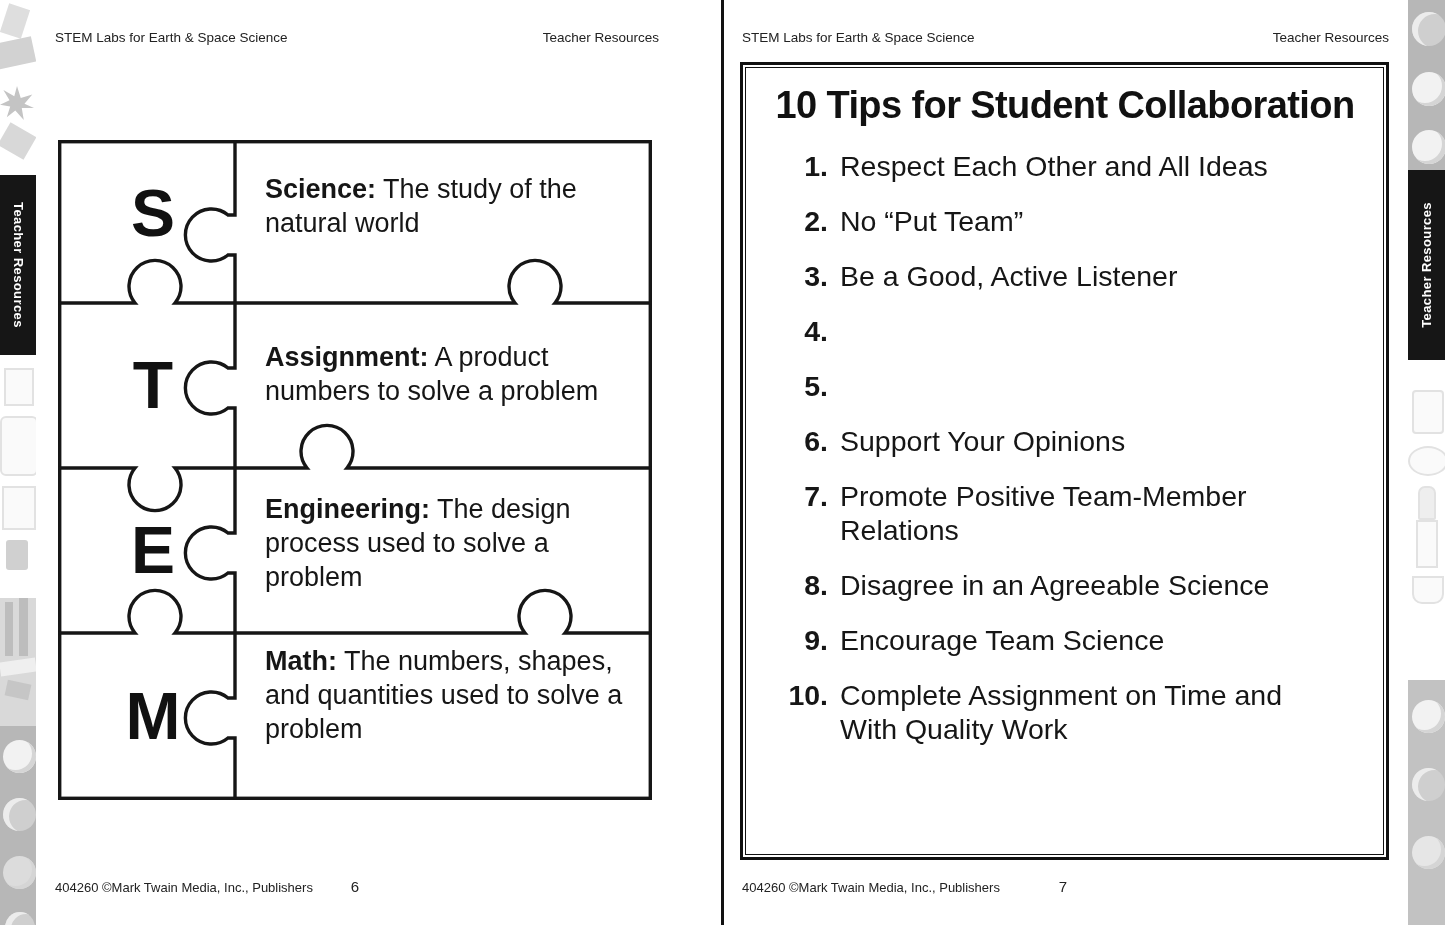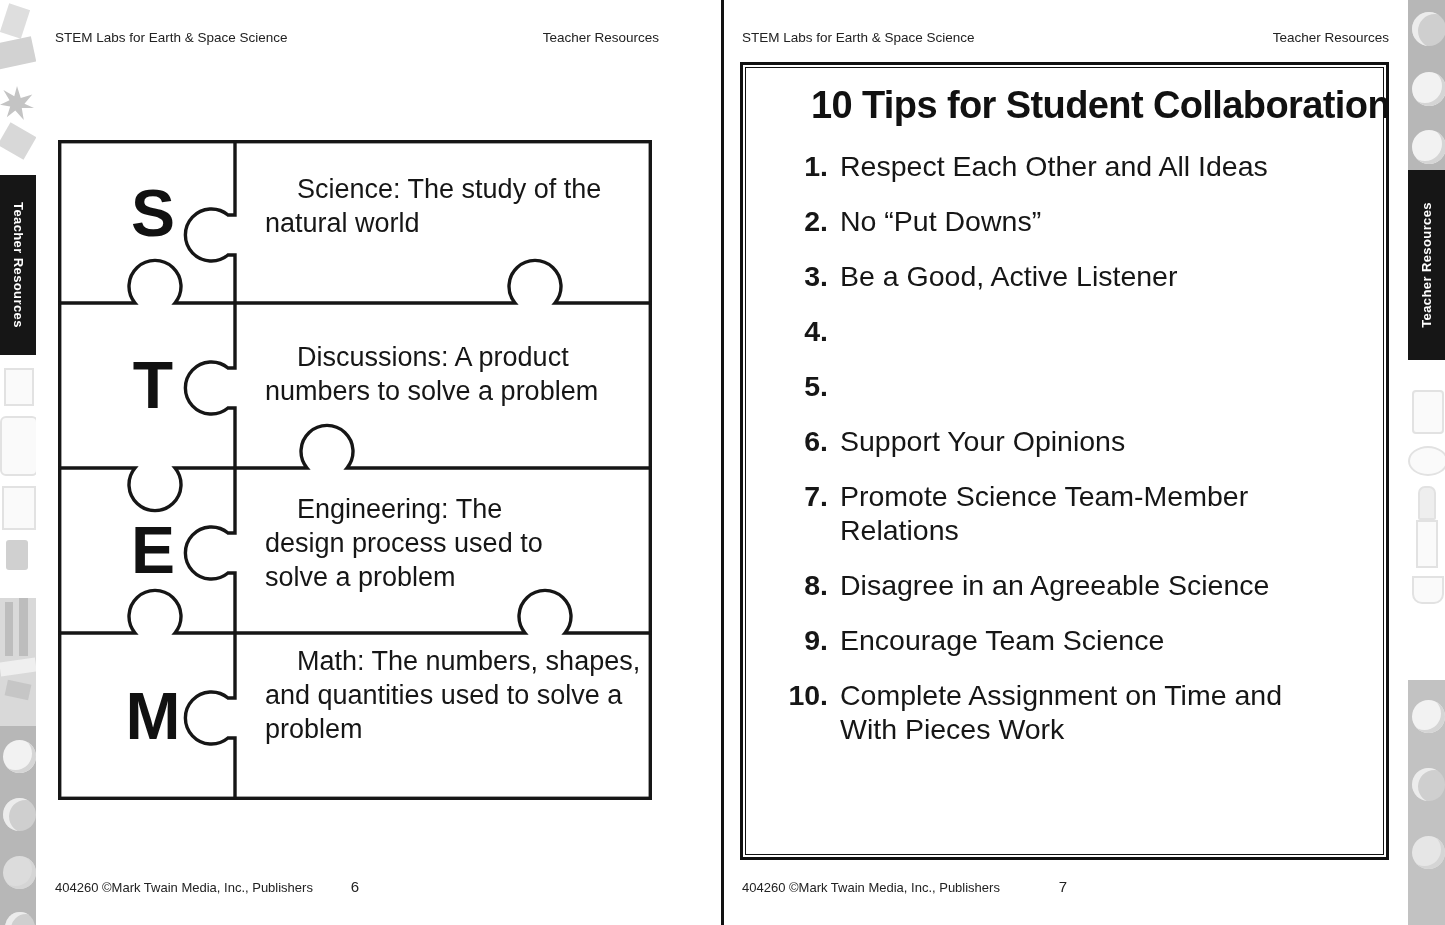"10 Tips for Student Collaboration" .rp-title { text-align: right -> center }
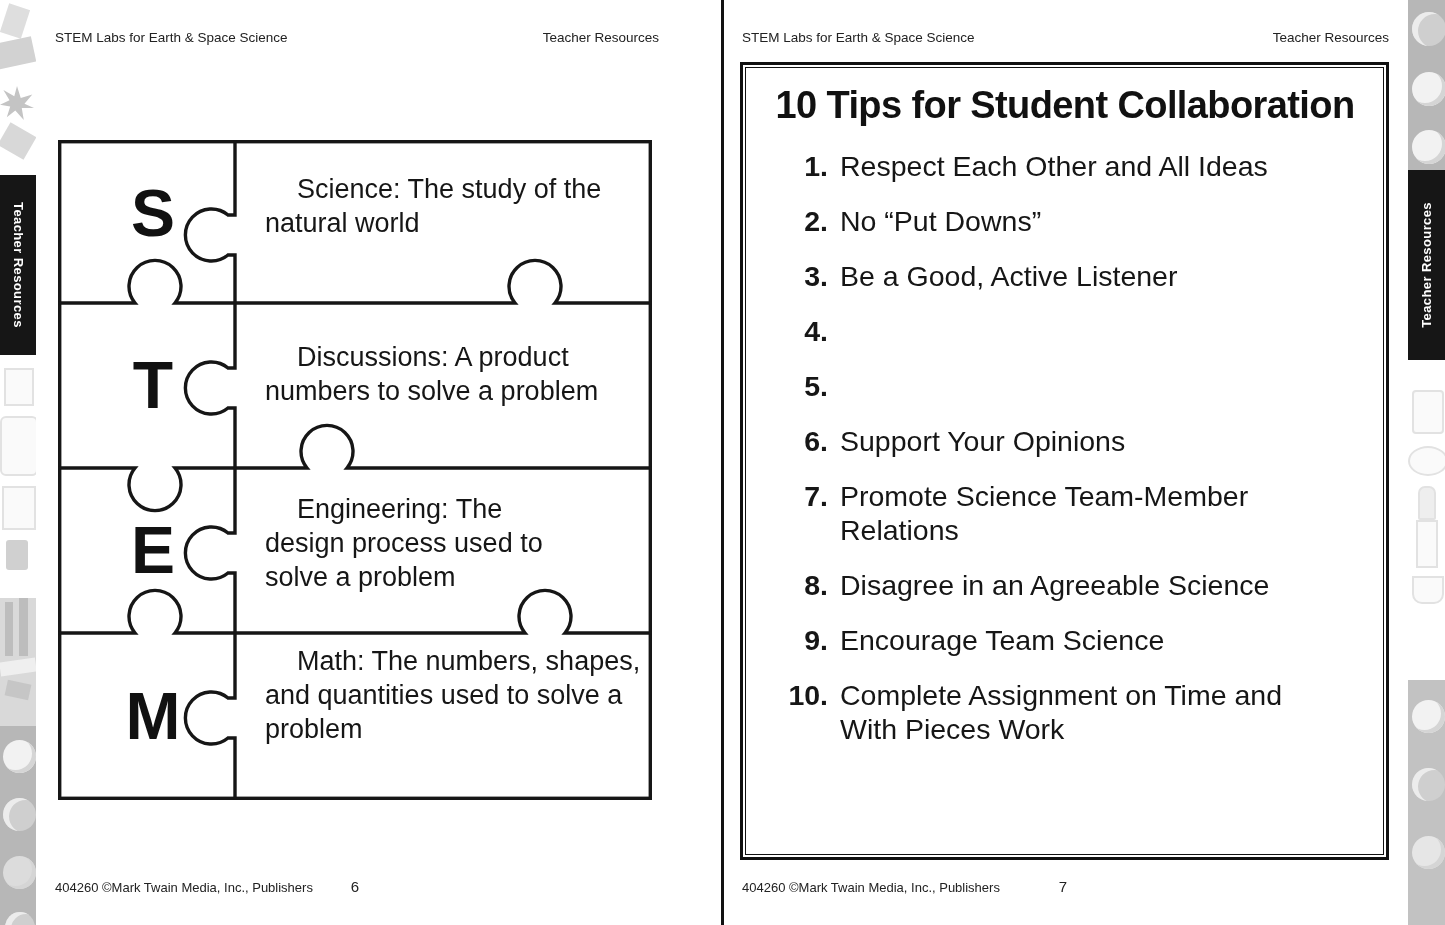"Science:" .p-term { font-weight: normal -> bold; margin-left: 32px -> none }
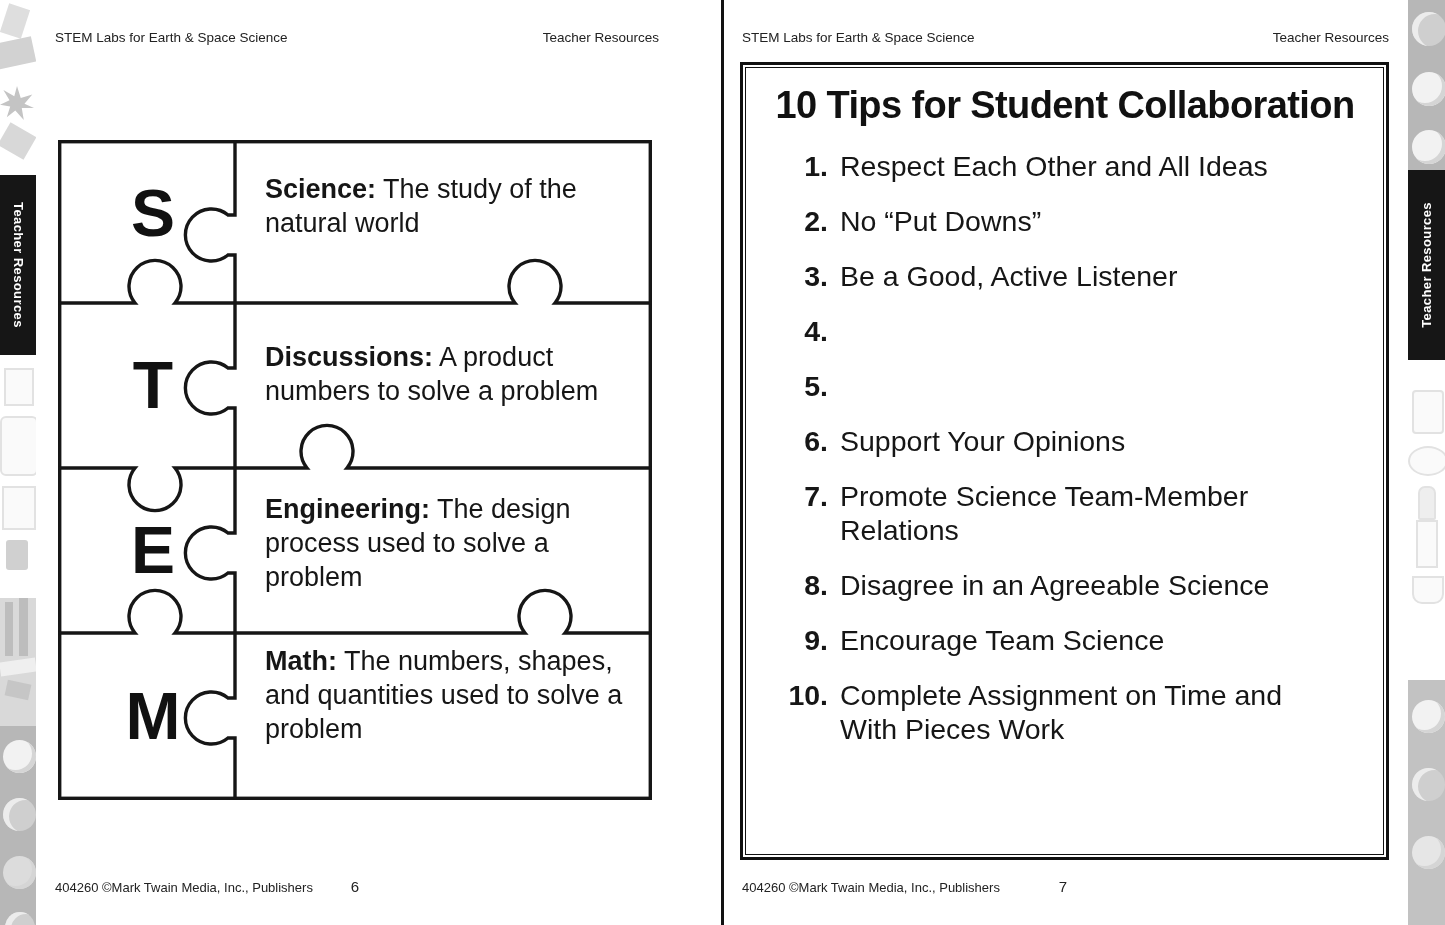"No “Put Downs”" span.tip-text { text: Downs -> Team }
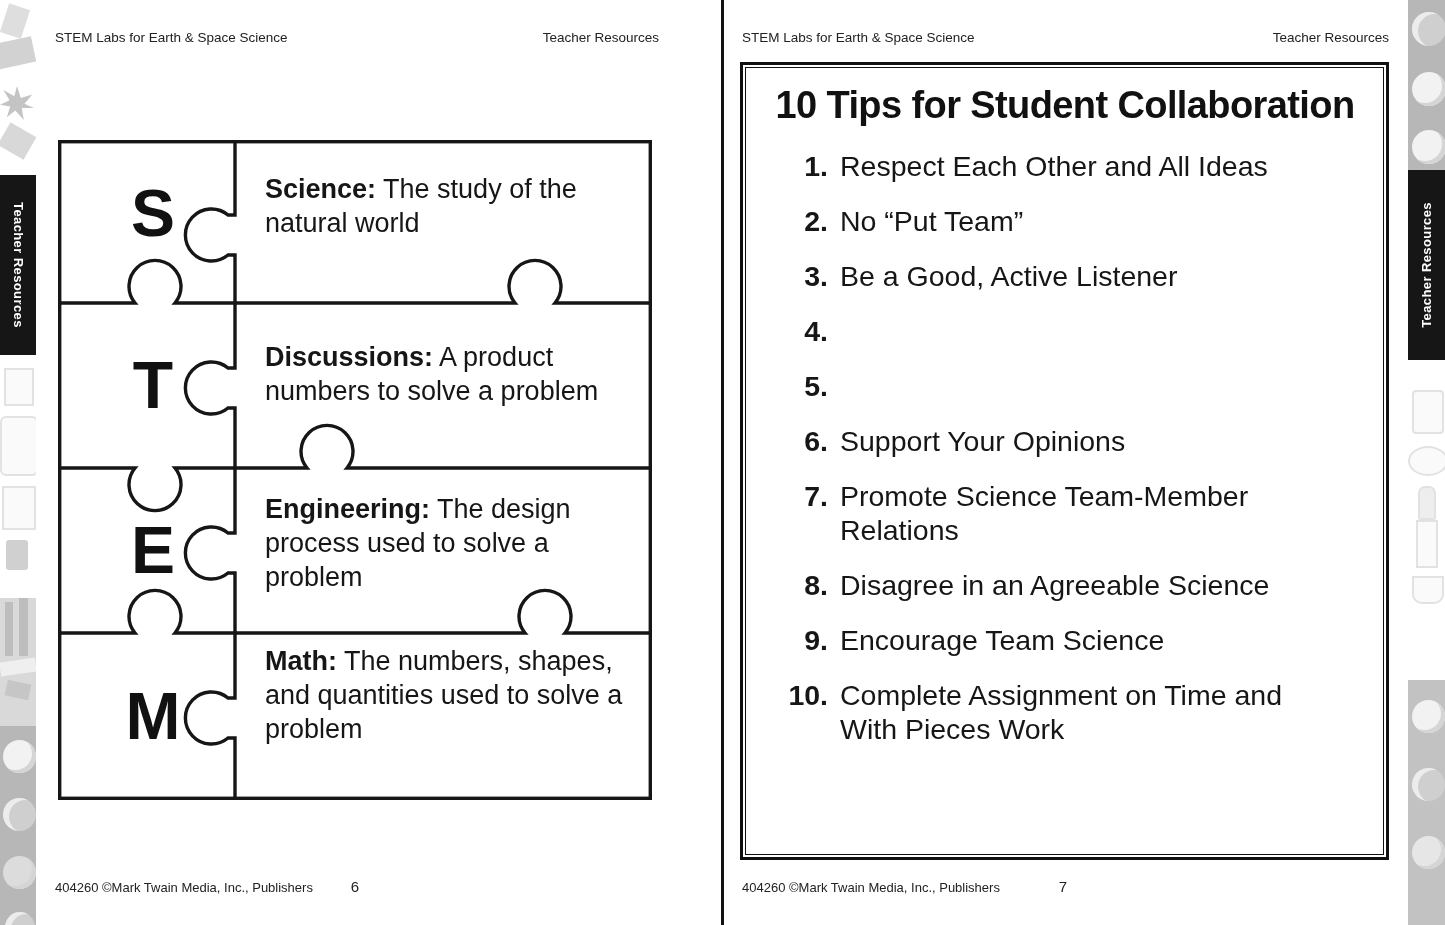"Discussions:" span.p-term { text: Discussions -> Assignment }
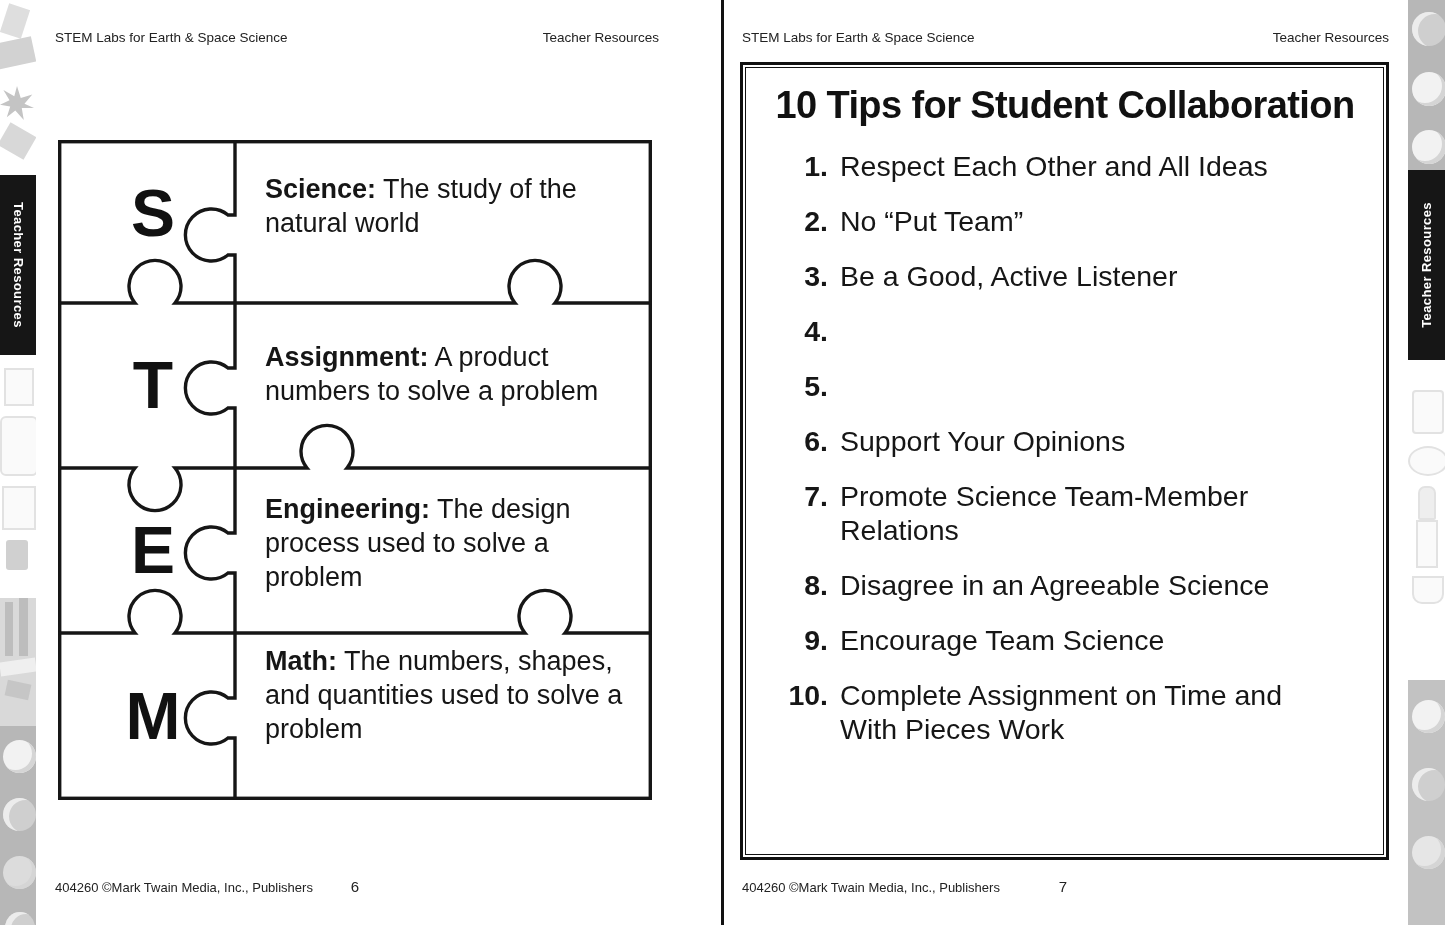"Promote Science Team-Member Relations" span.tip-text { text: Science -> Positive }
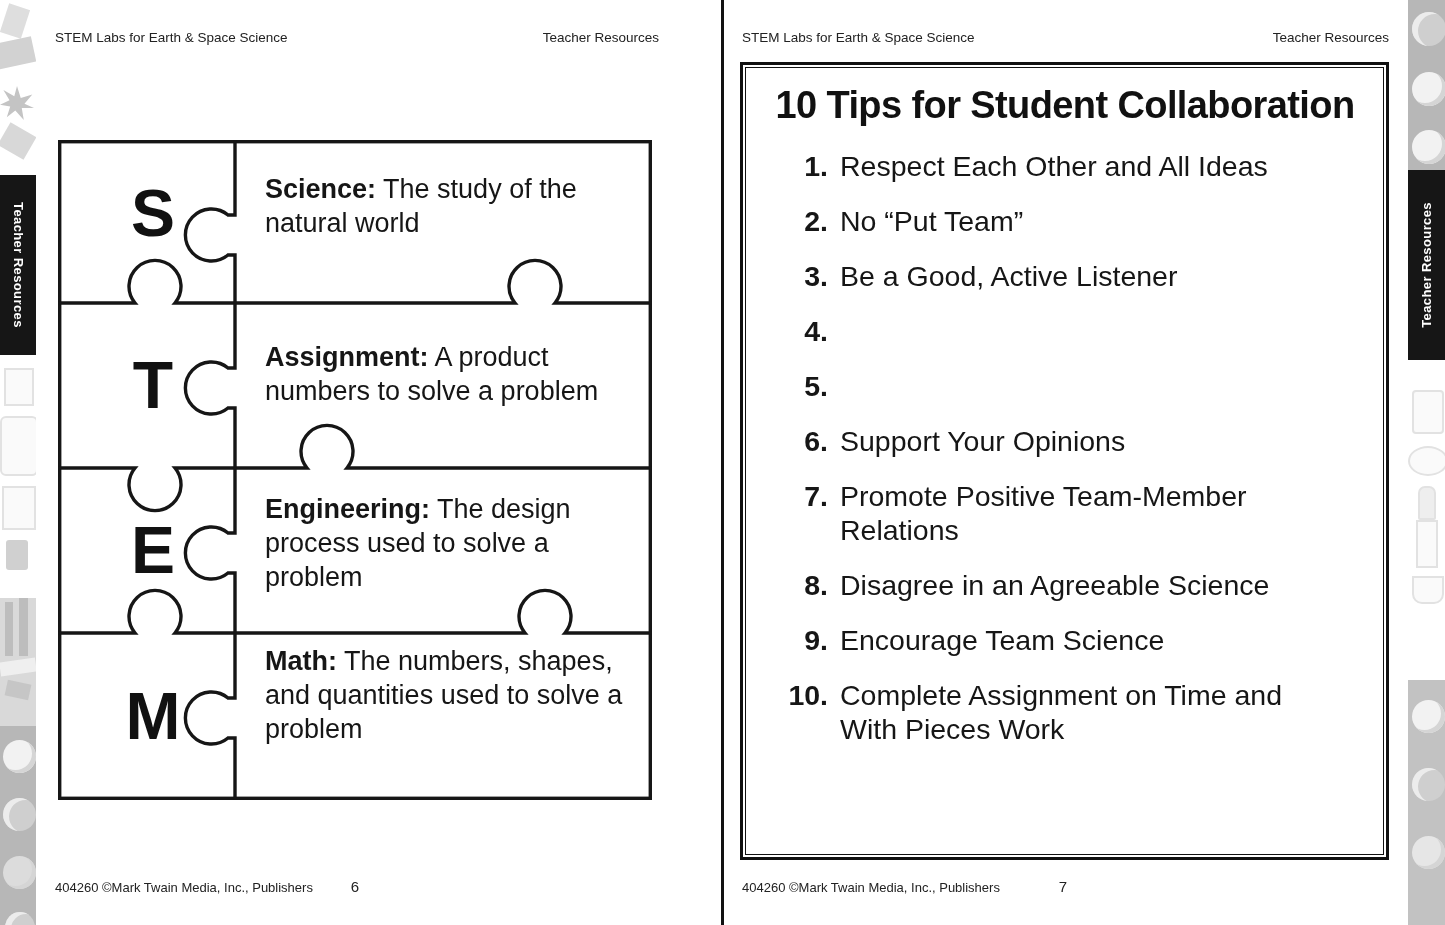"Complete Assignment on Time and" span.tip-text { text: Pieces -> Quality }
